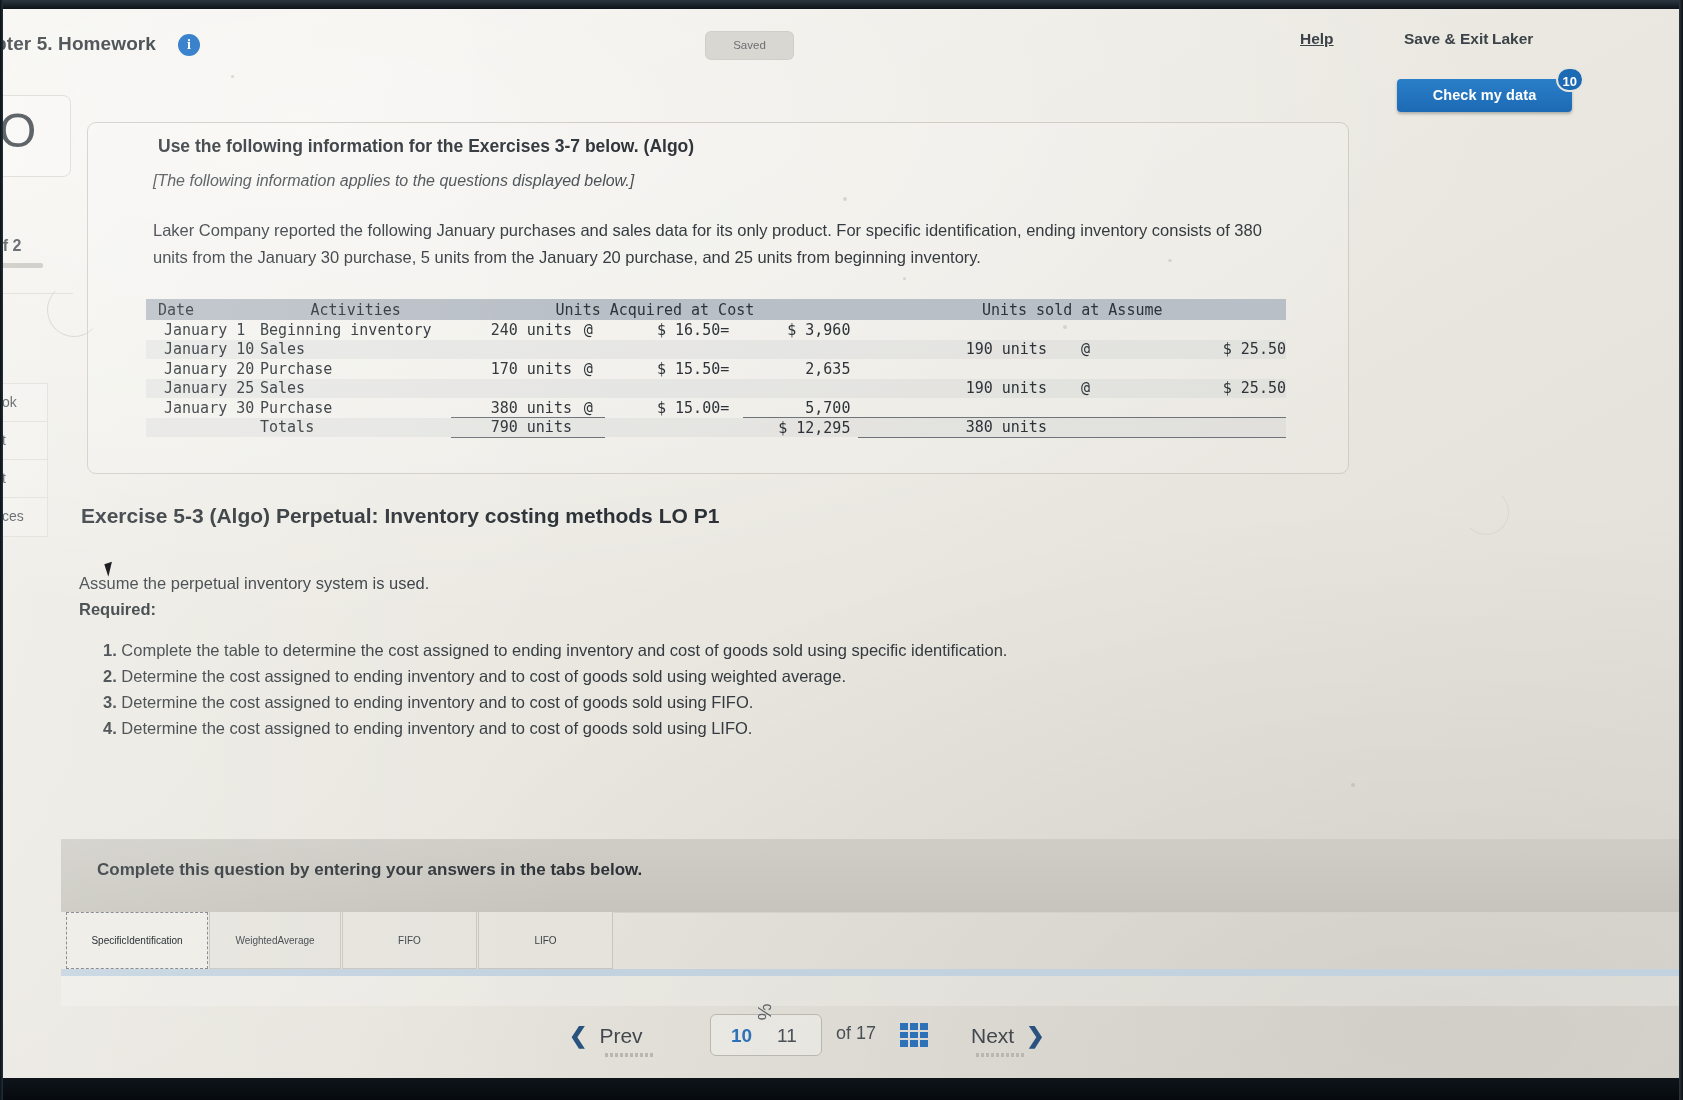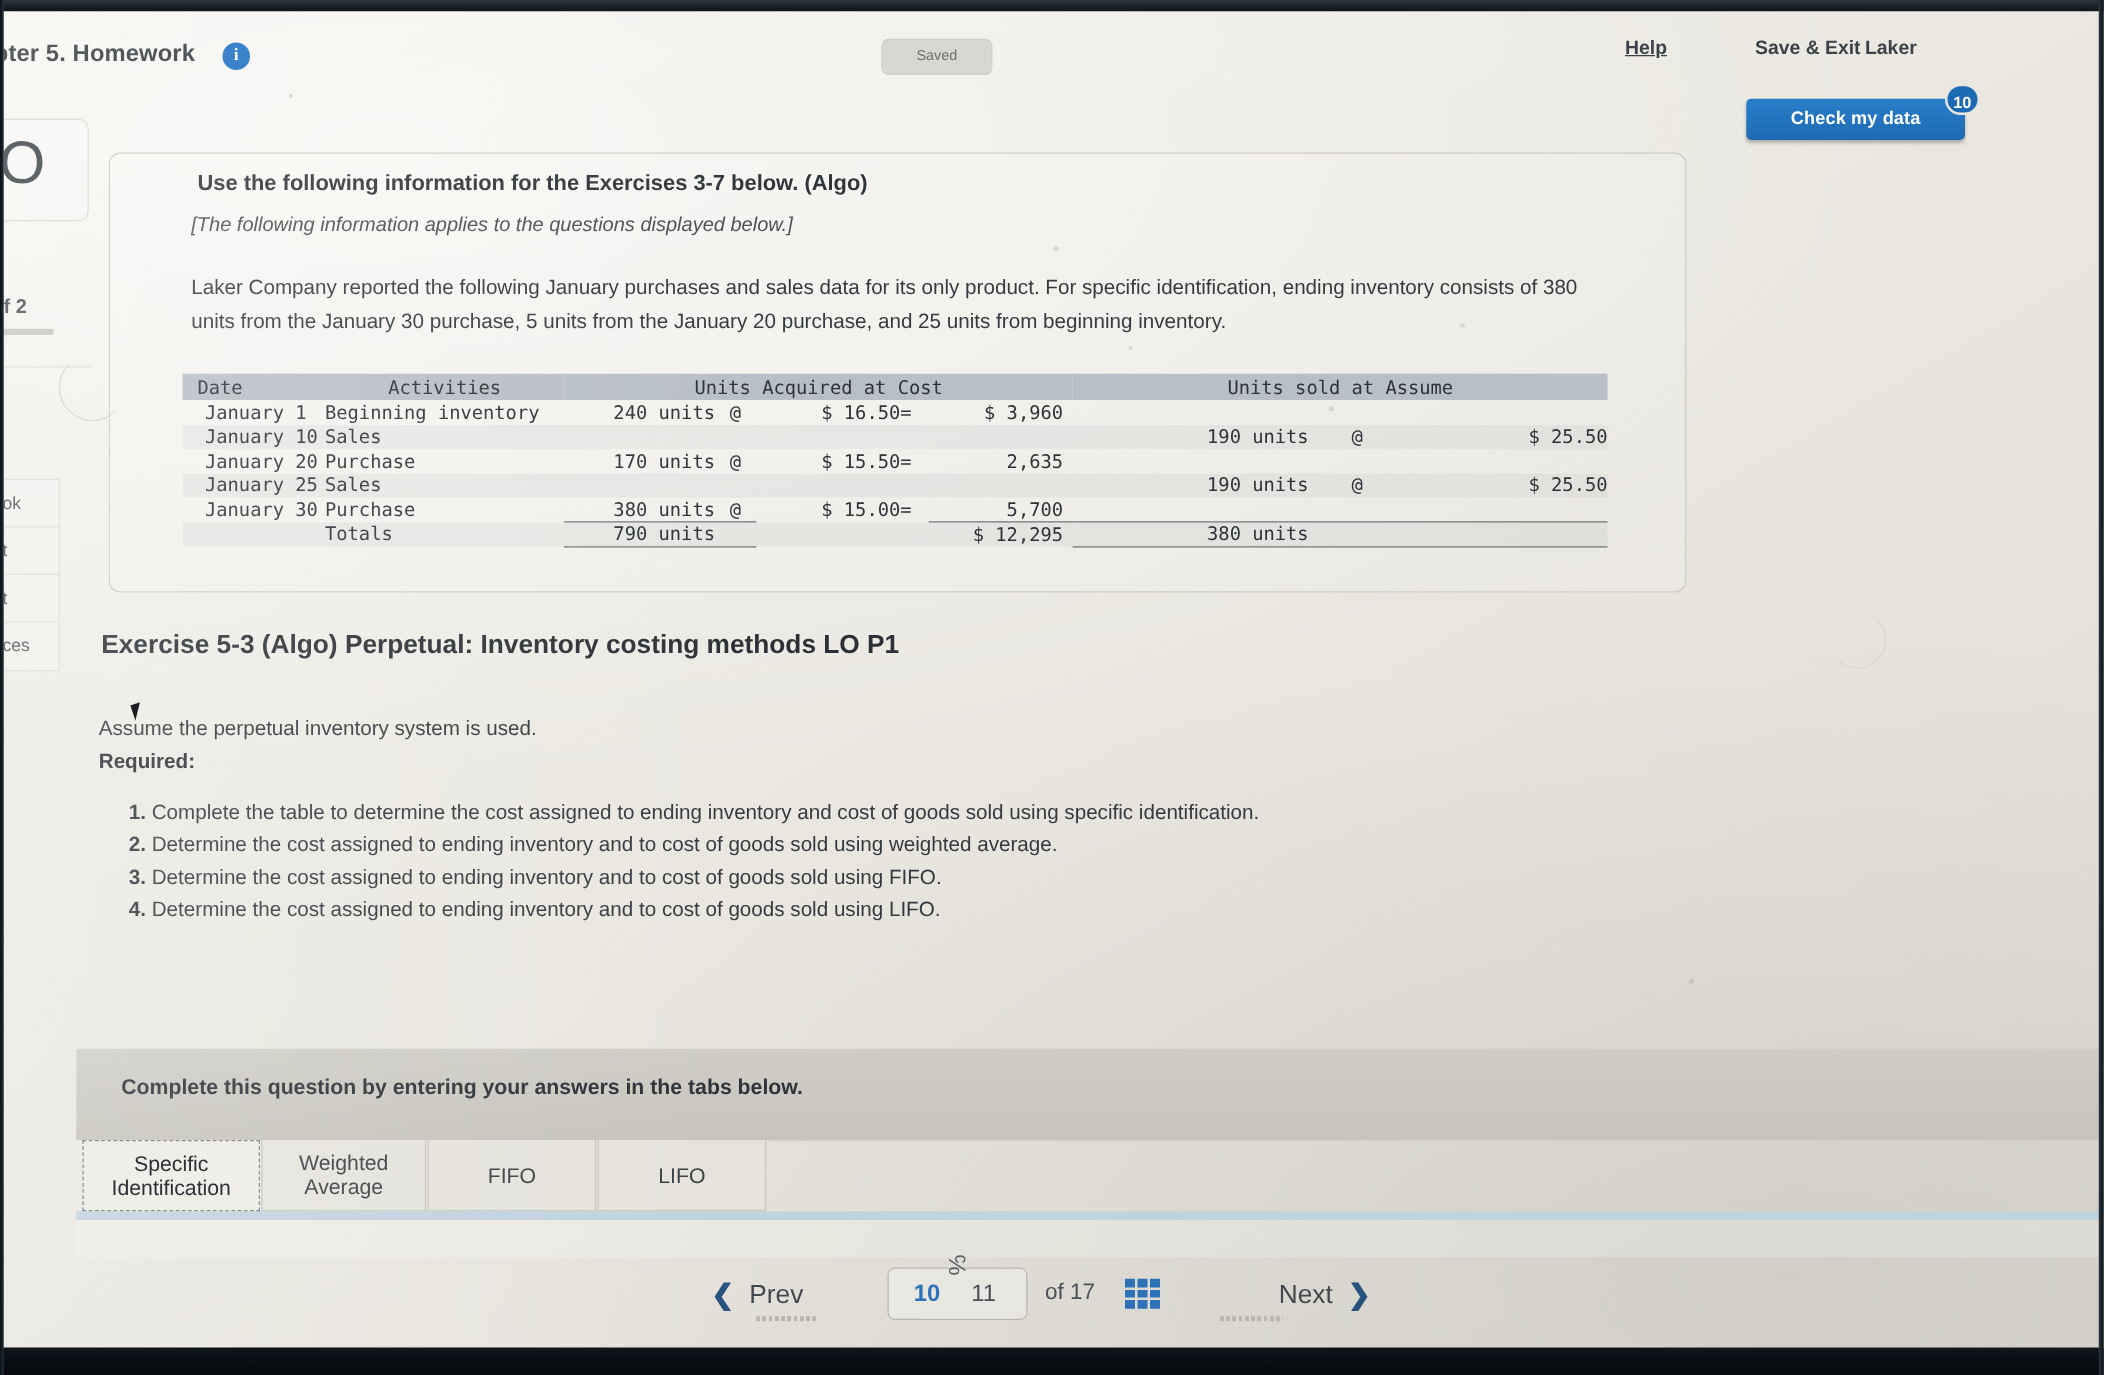"Specific" .tab { flex-direction: column -> none; font-size: 17px -> 10px }
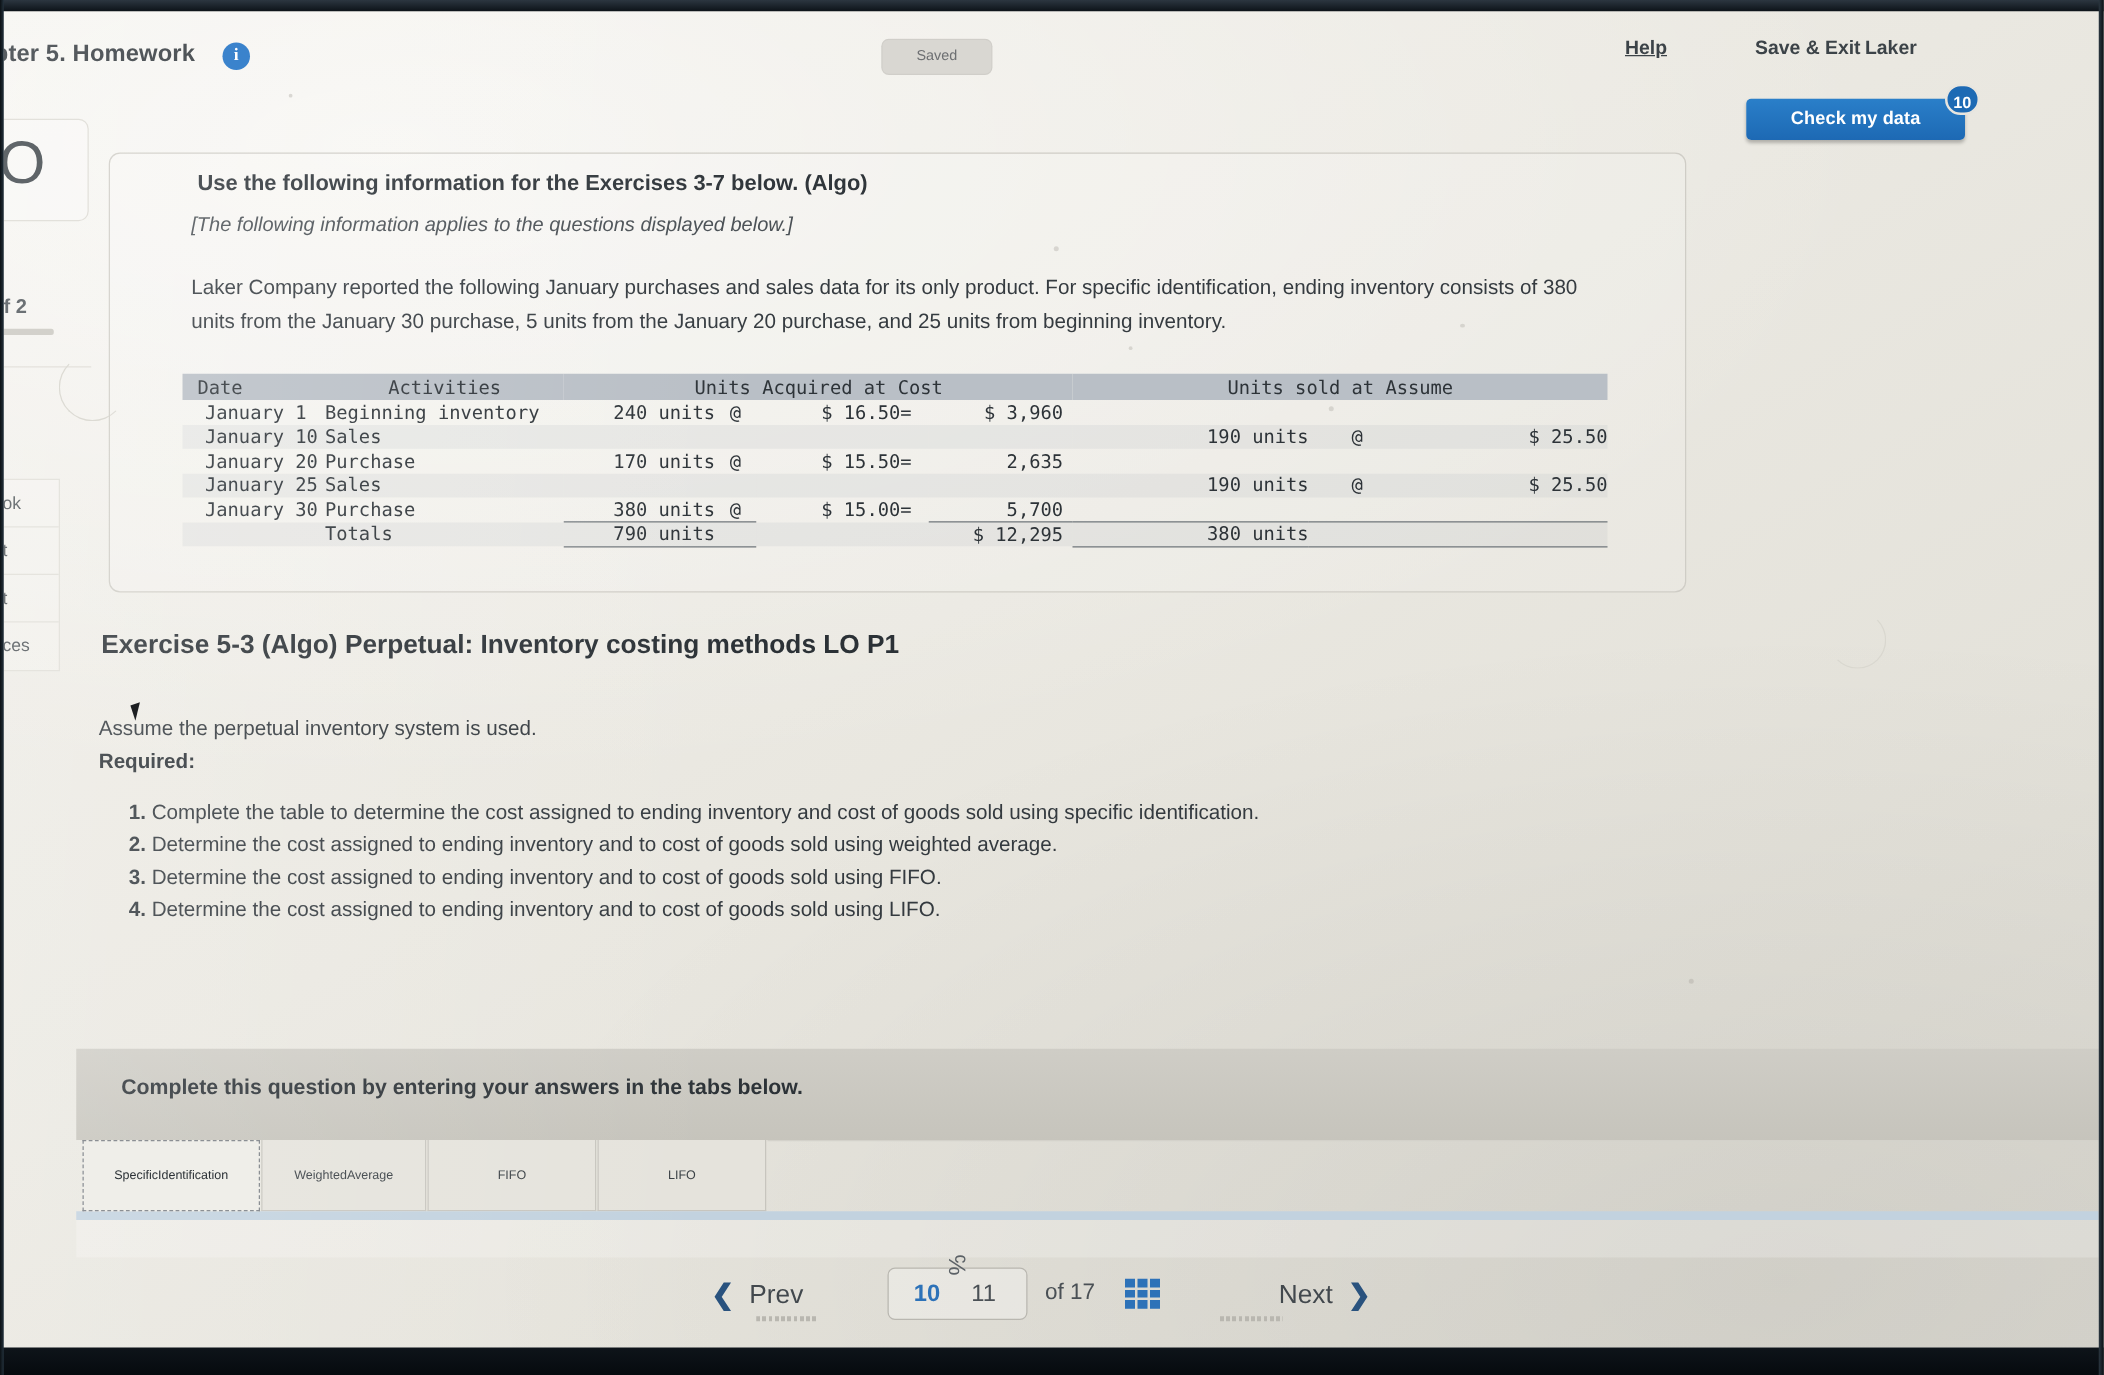"Next" #next-btn { left: 1020px -> 968px }
